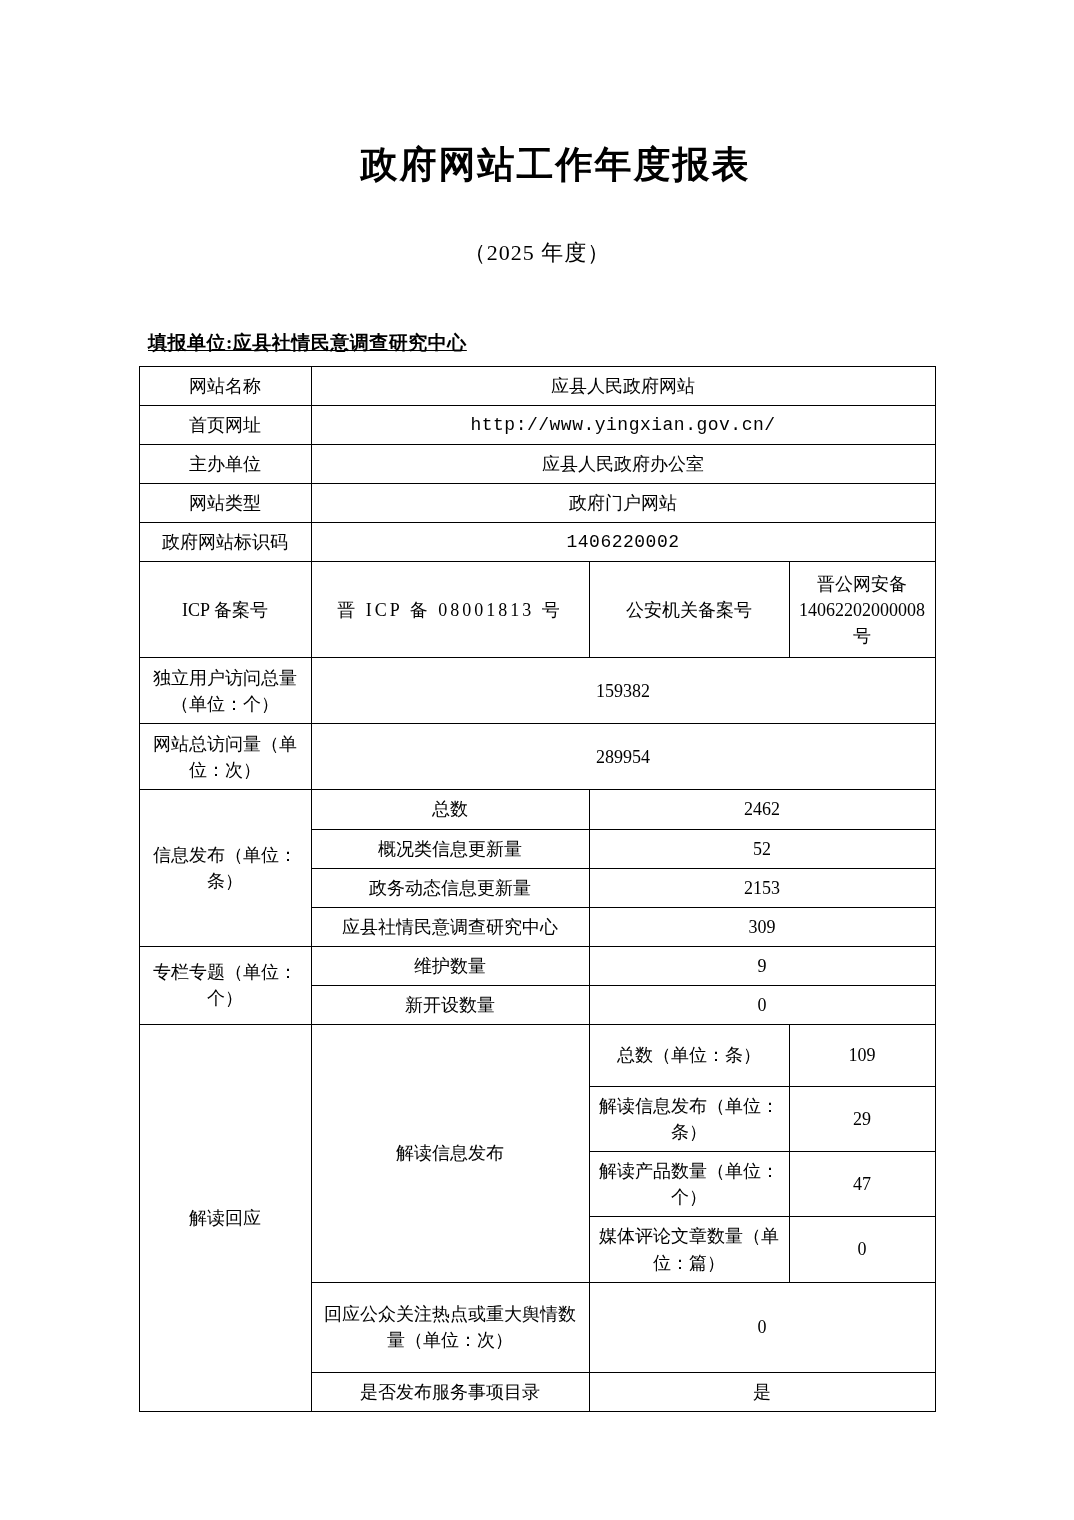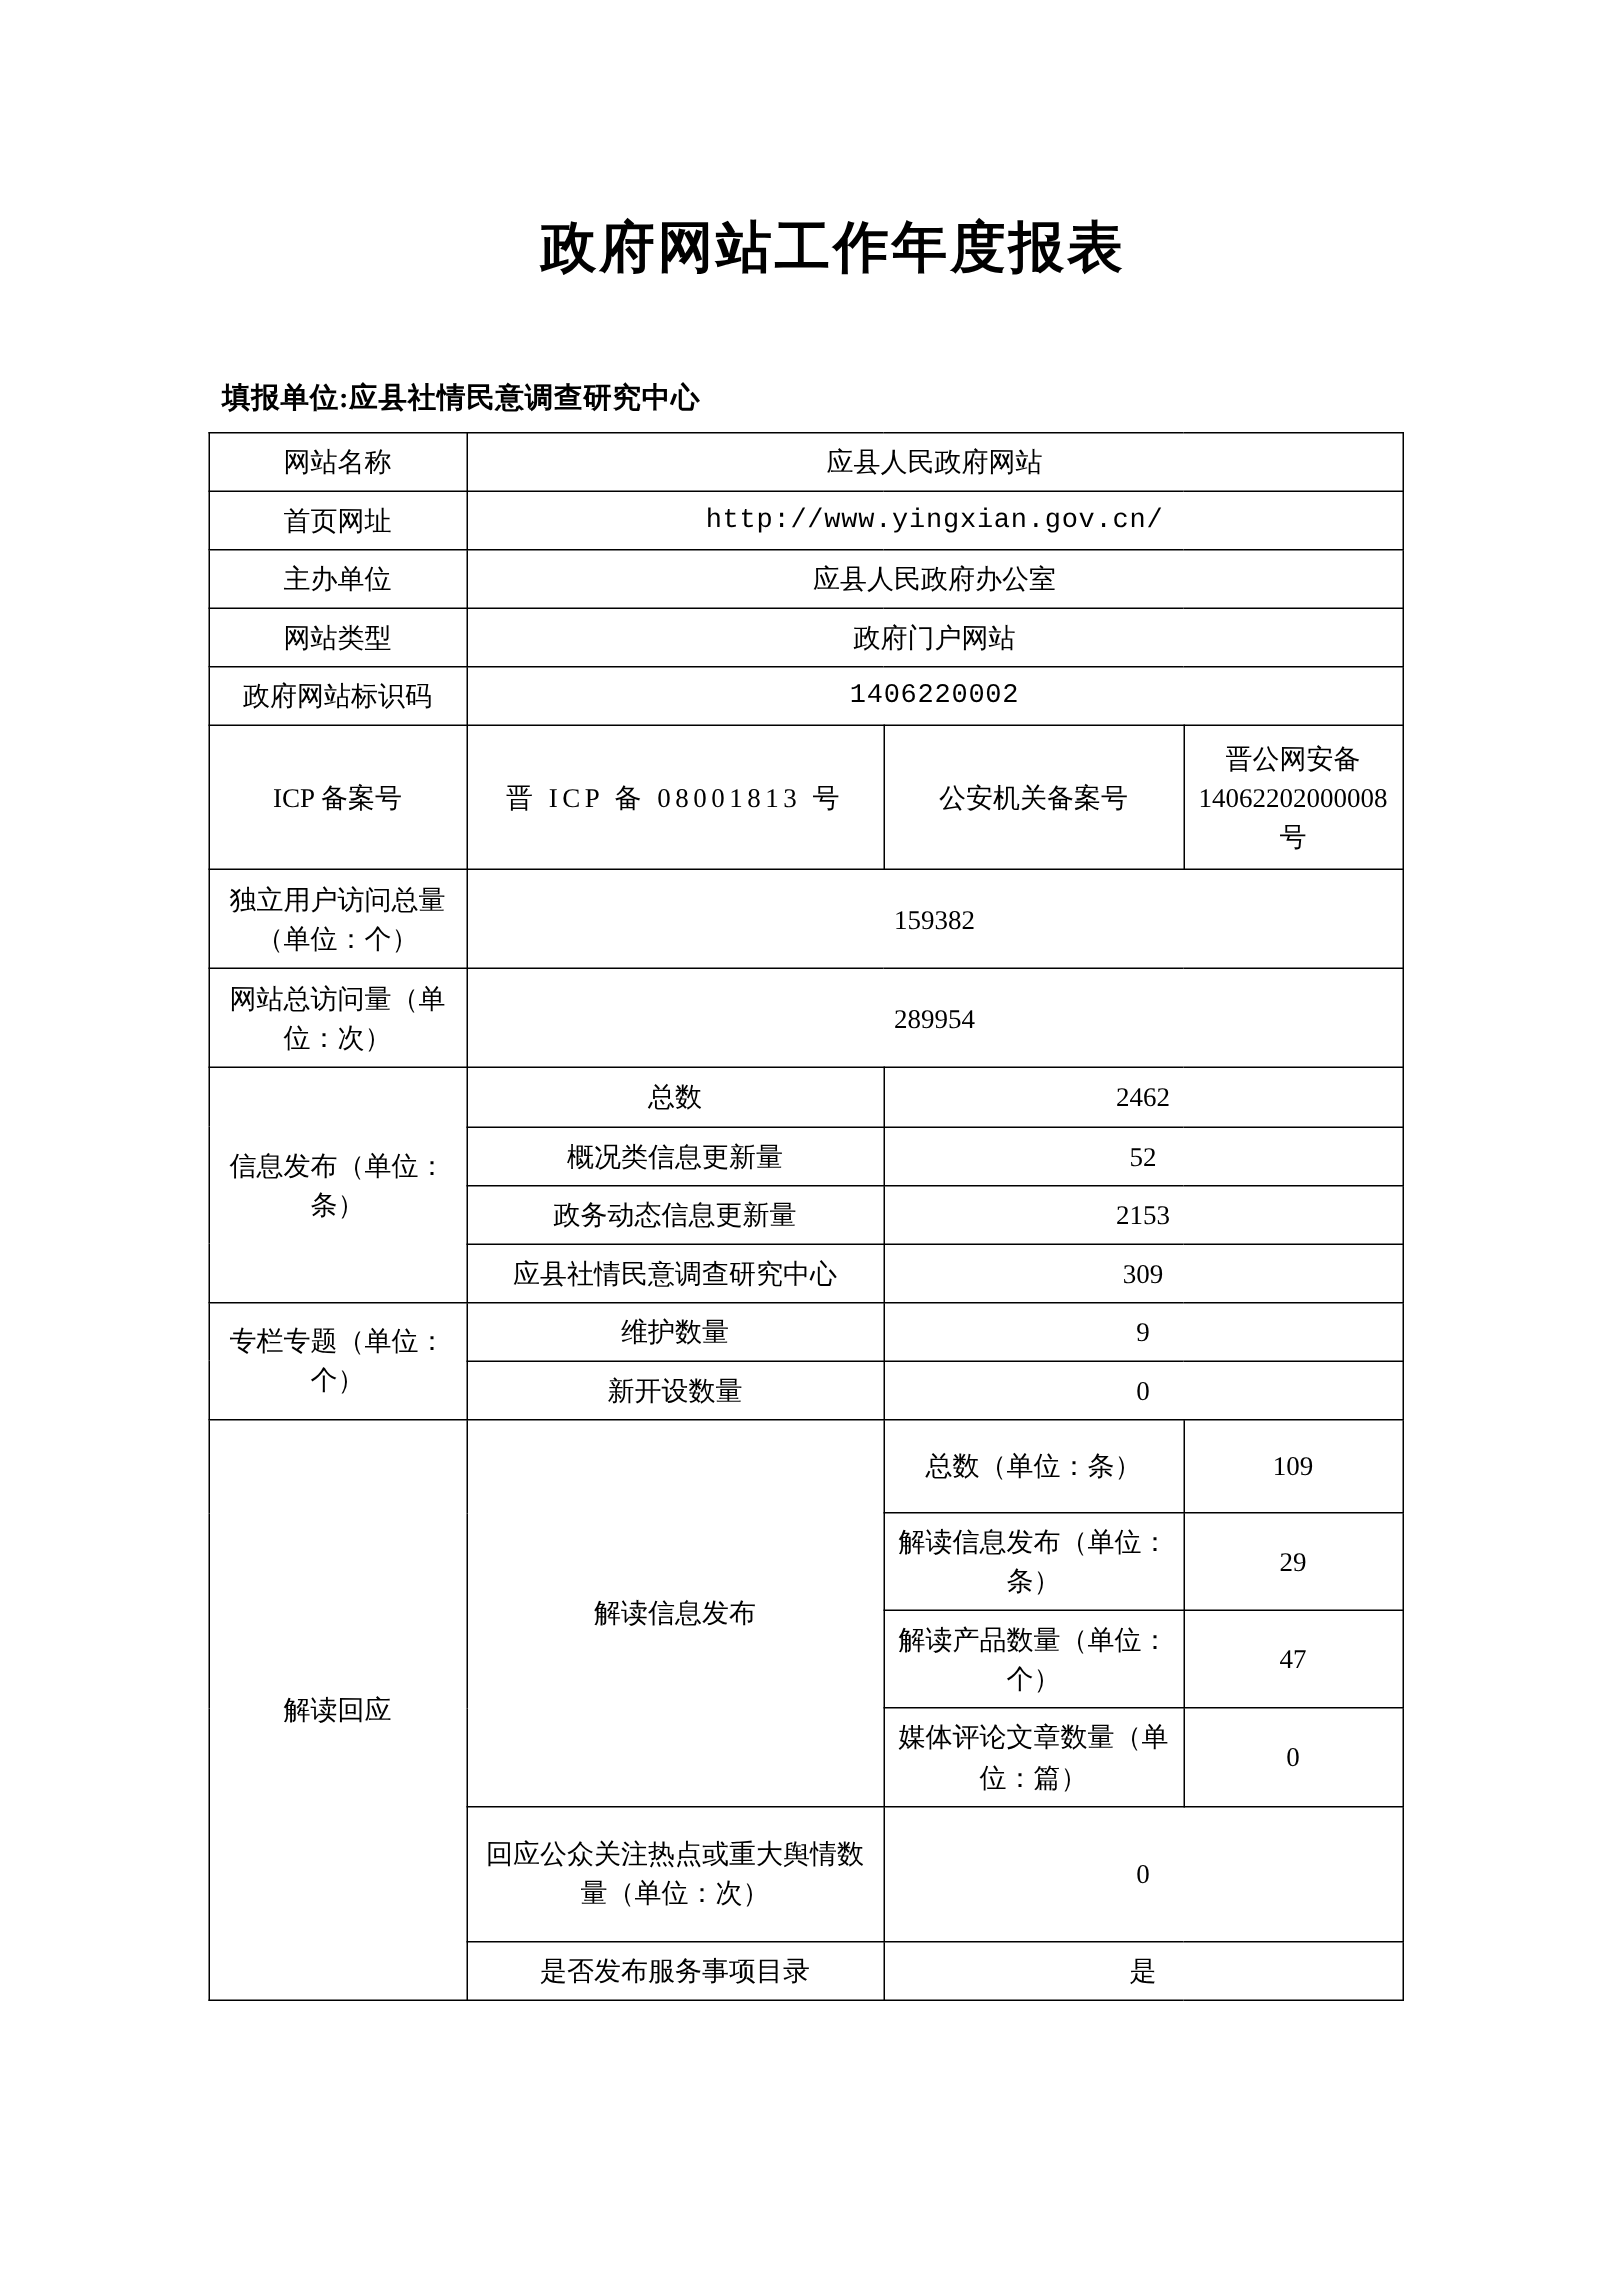"（2025 年度）" div.doc-subtitle { html: none -> <div>（2025 年度）</div> }
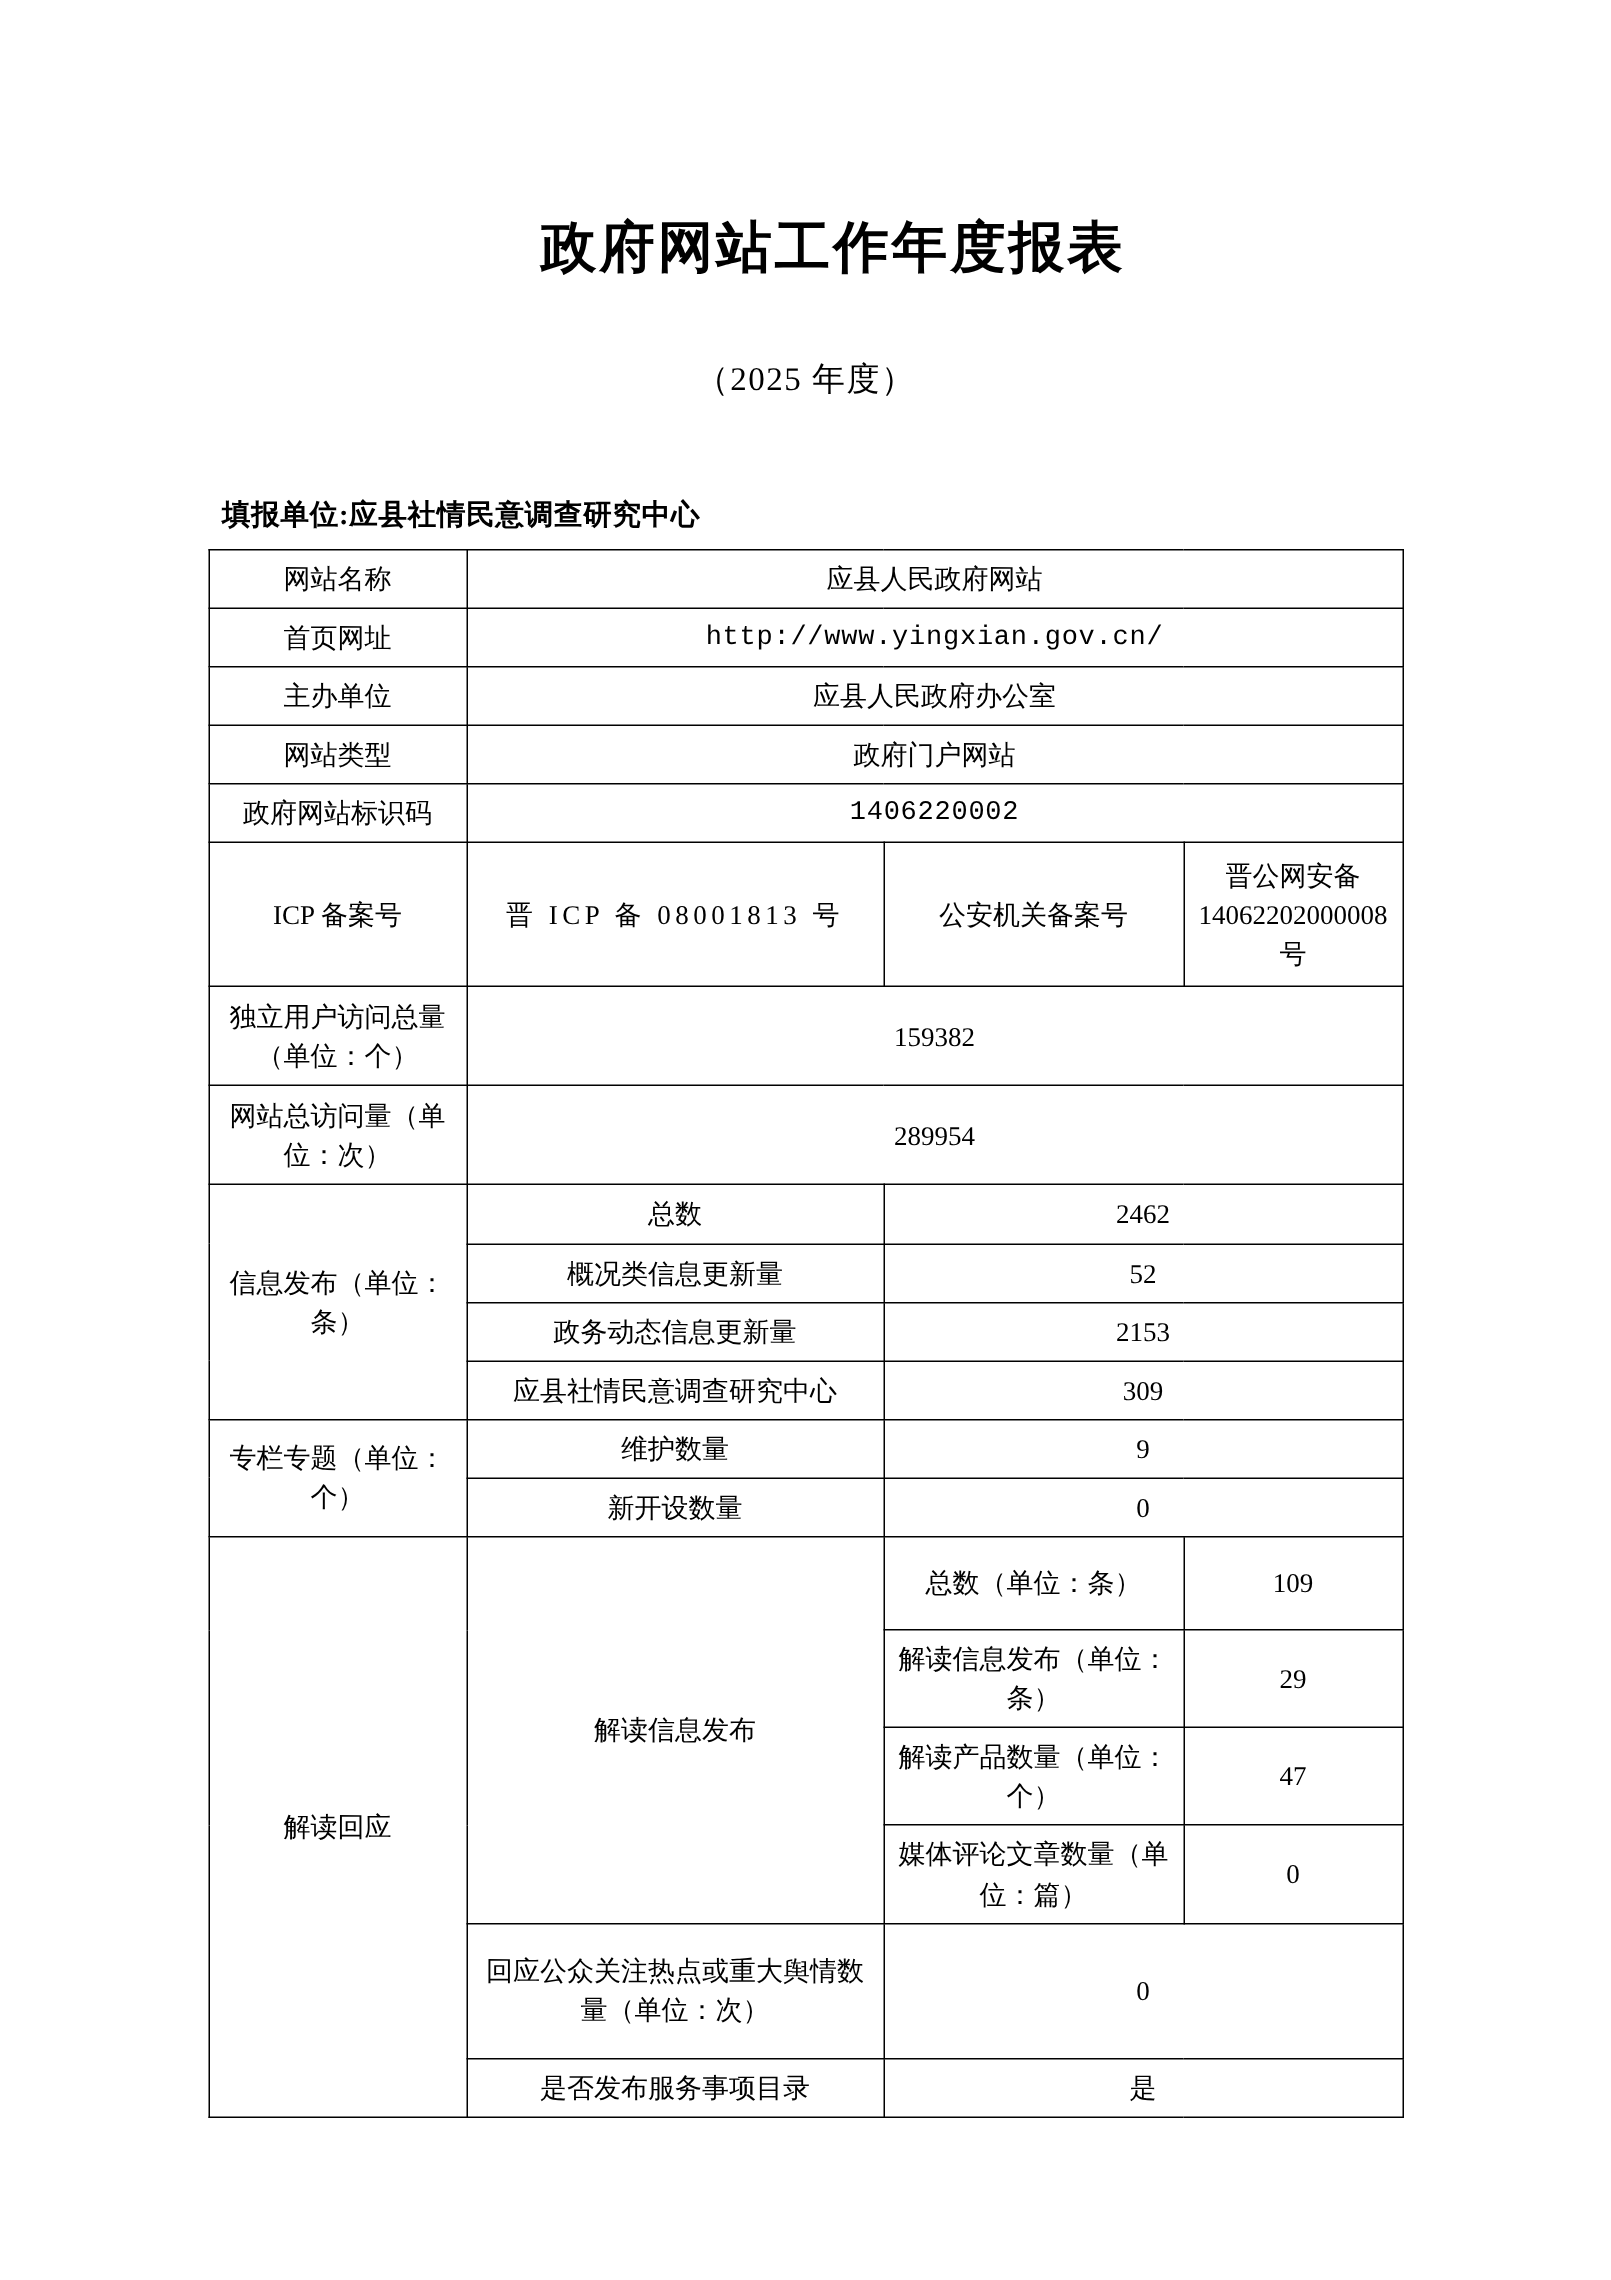"填报单位:应县社情民意调查研究中心" .report-unit { text-decoration: none -> underline }
